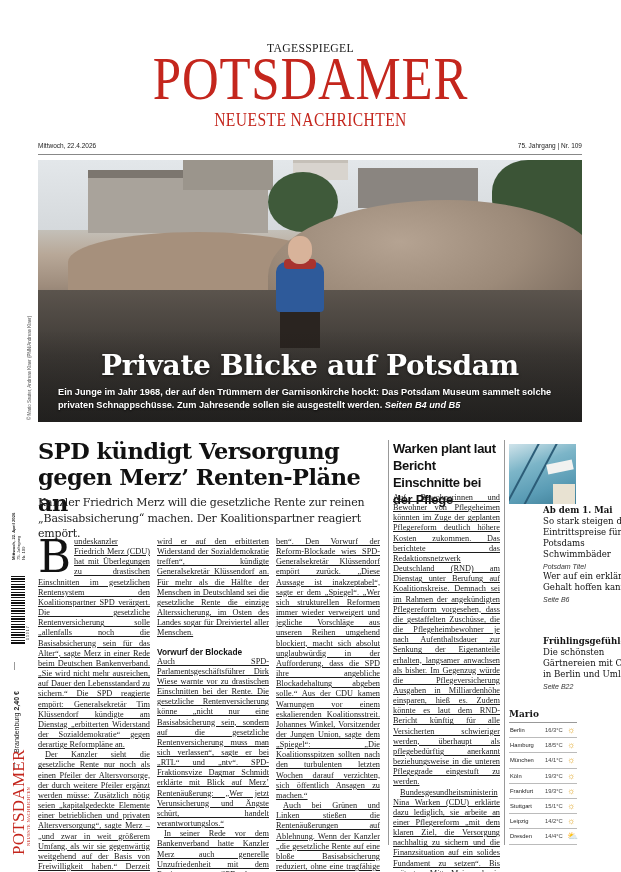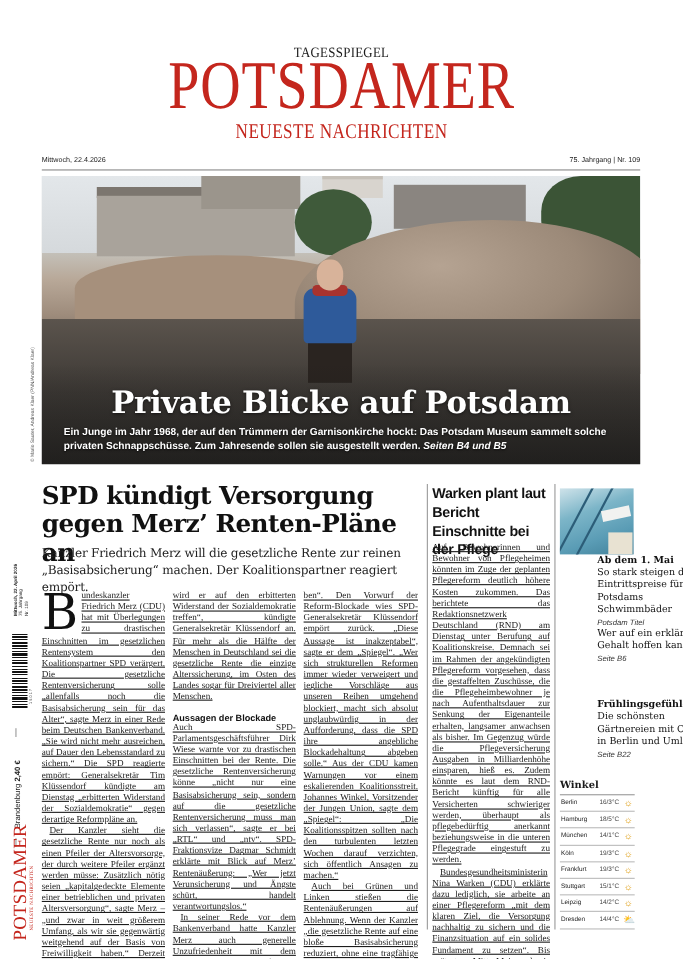"Aussagen der Blockade" h4 { text: Aussagen -> Vorwurf }
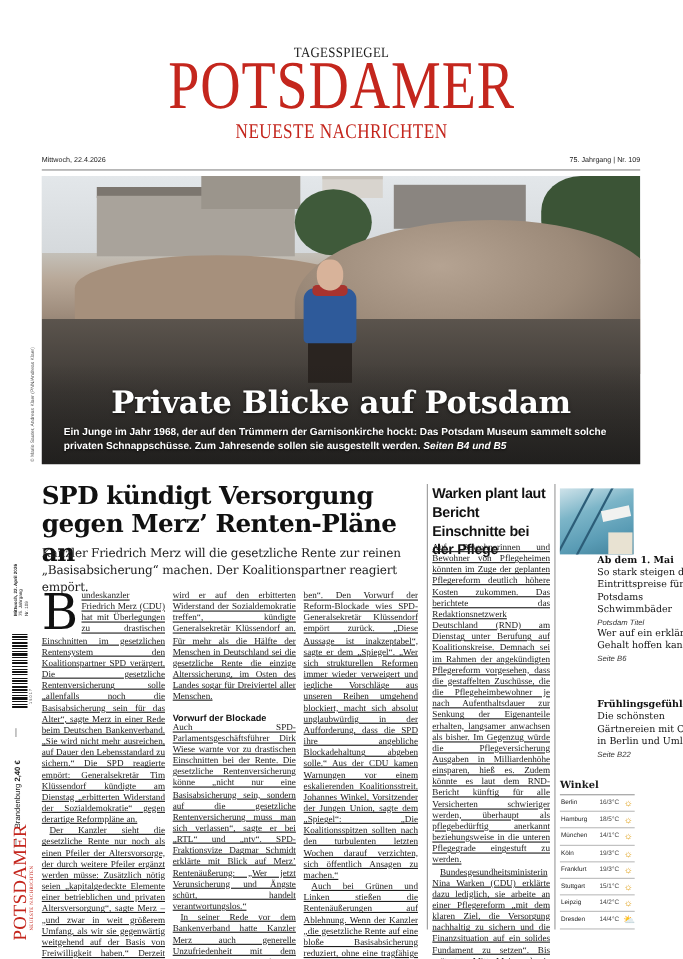"Winkel" div.title { text: Winkel -> Mario }
